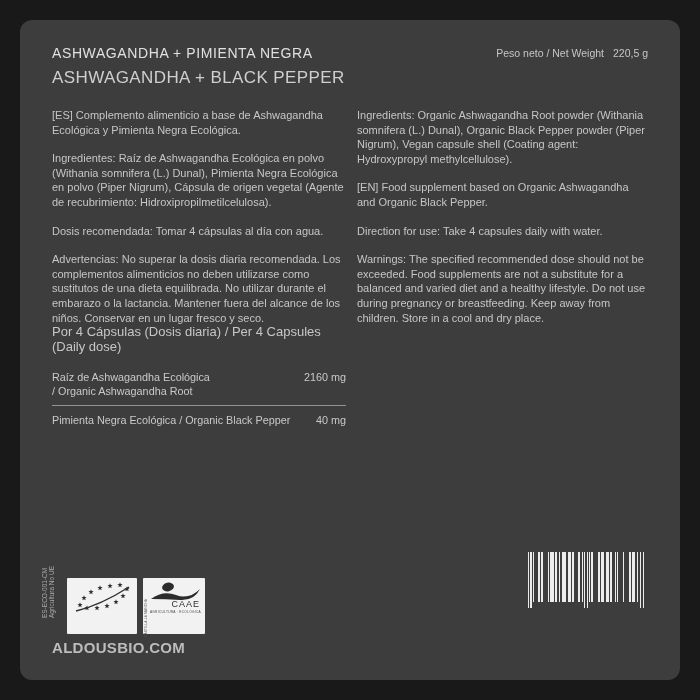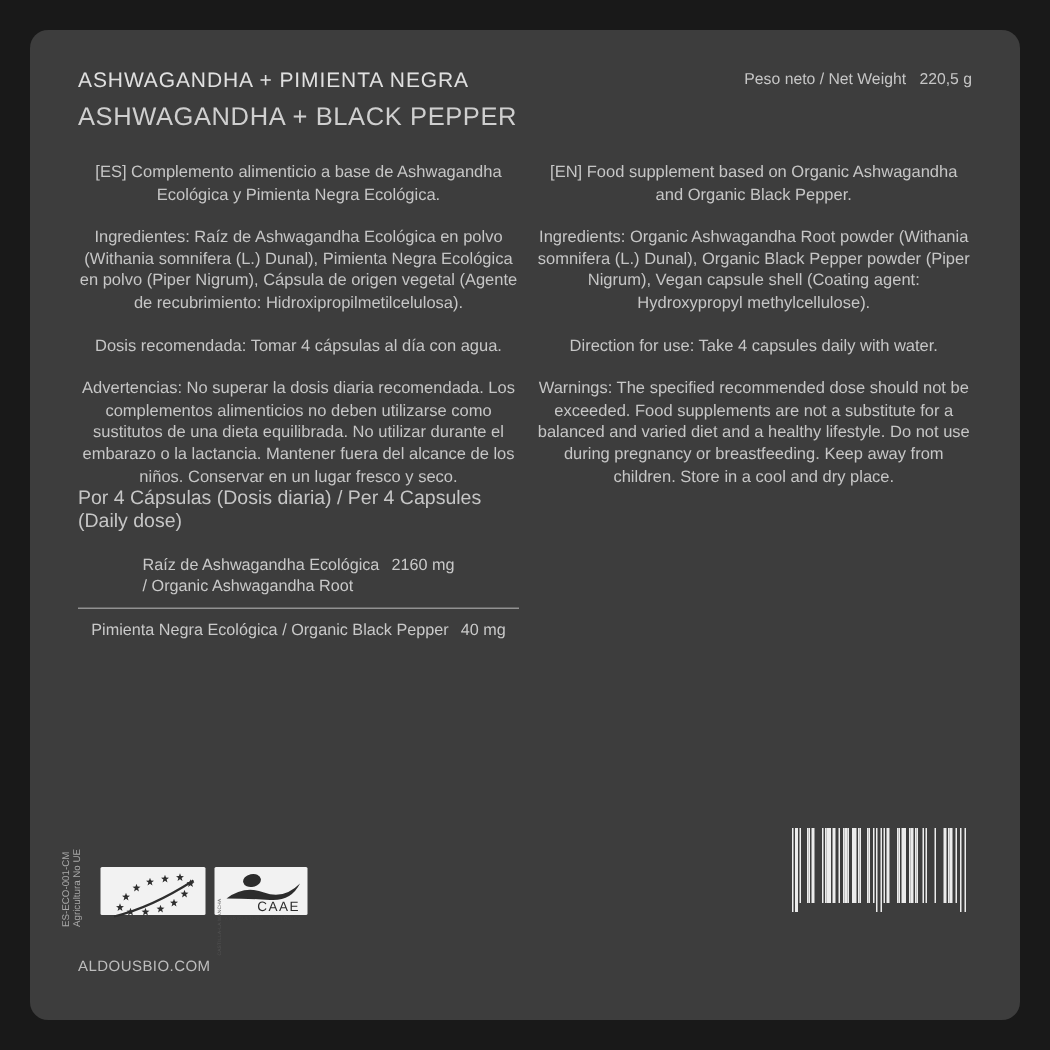"[ES] Complemento alimenticio a base" .col p { text-align: center -> none }
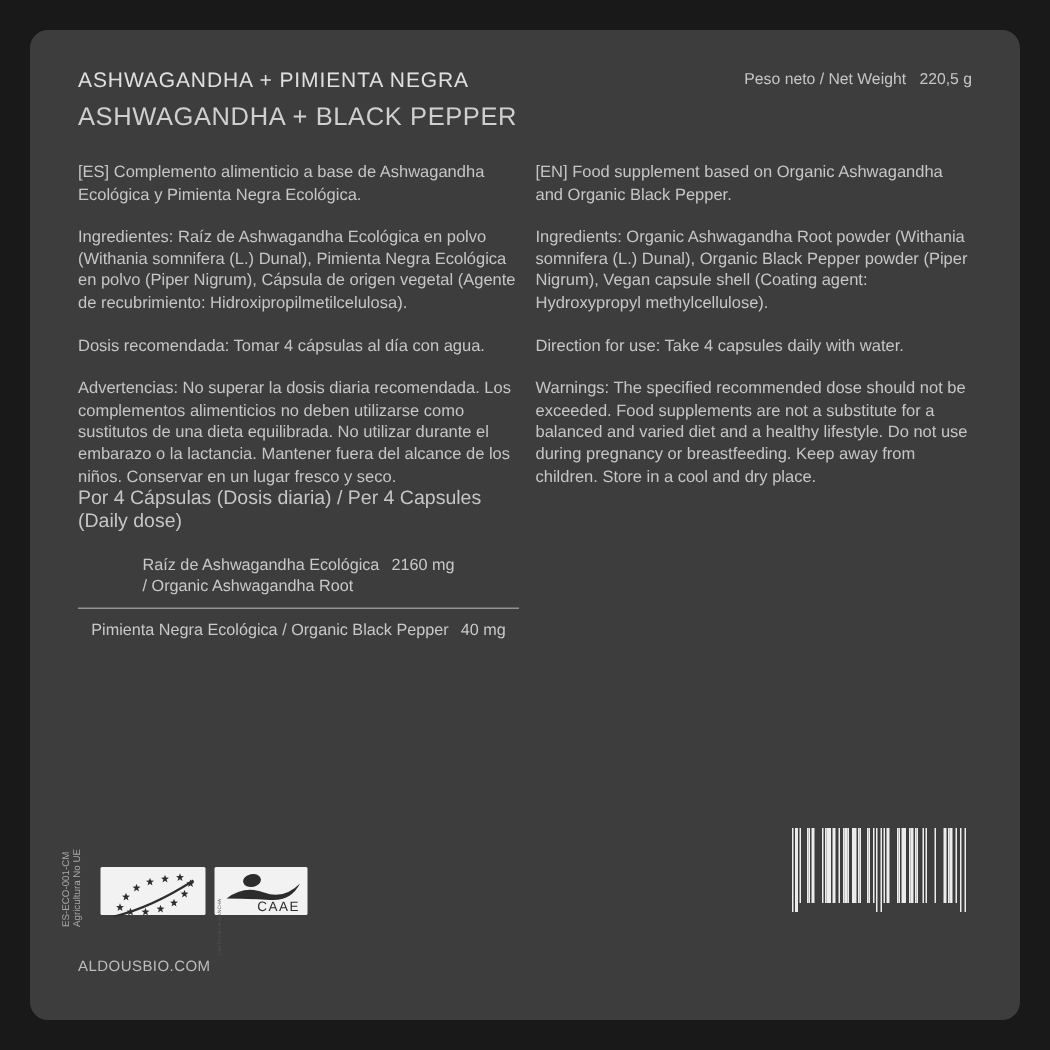"[EN] Food supplement based on" p { order: before "Ingredients: Organic Ashwagandha Root" -> after "Ingredients: Organic Ashwagandha Root" }
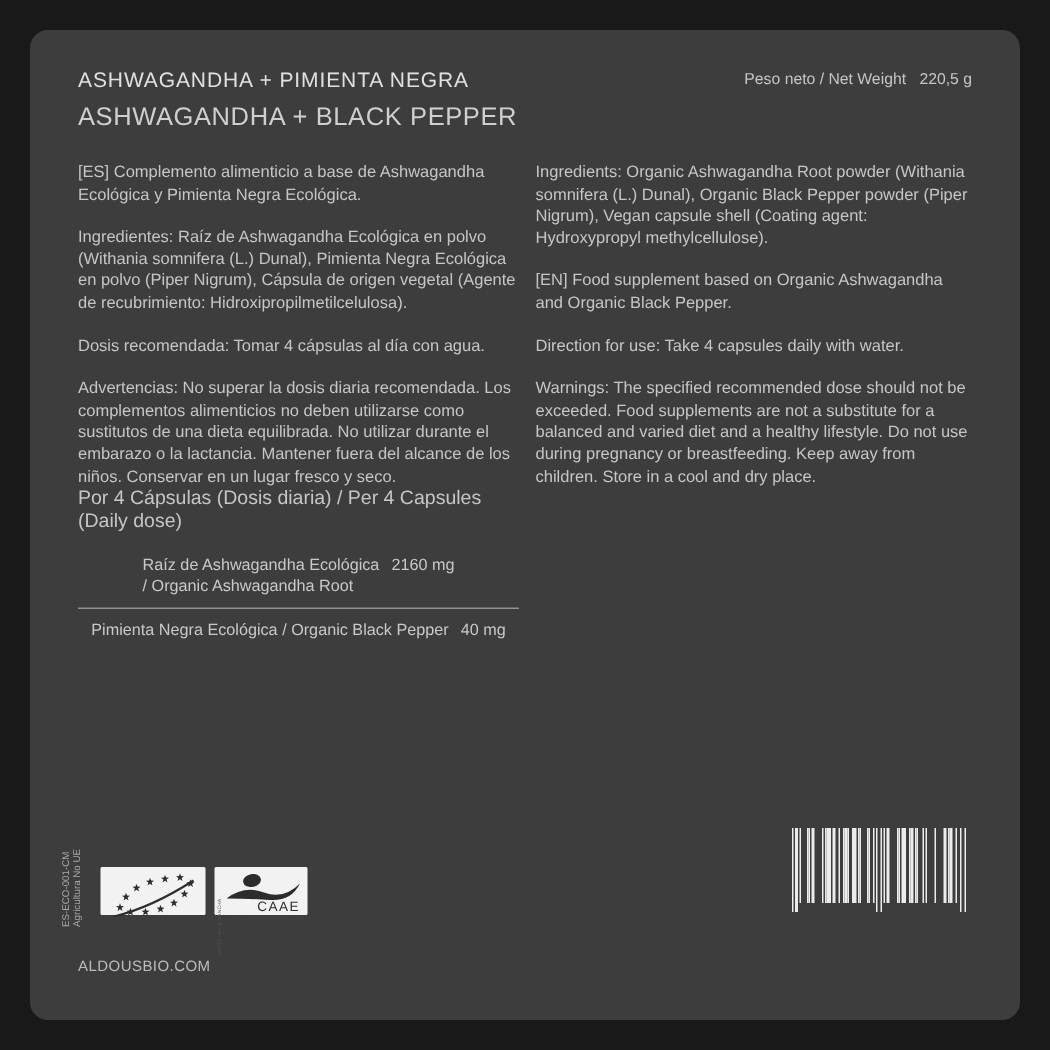"Raíz de Ashwagandha Ecológica" .nut-row { justify-content: center -> space-between }
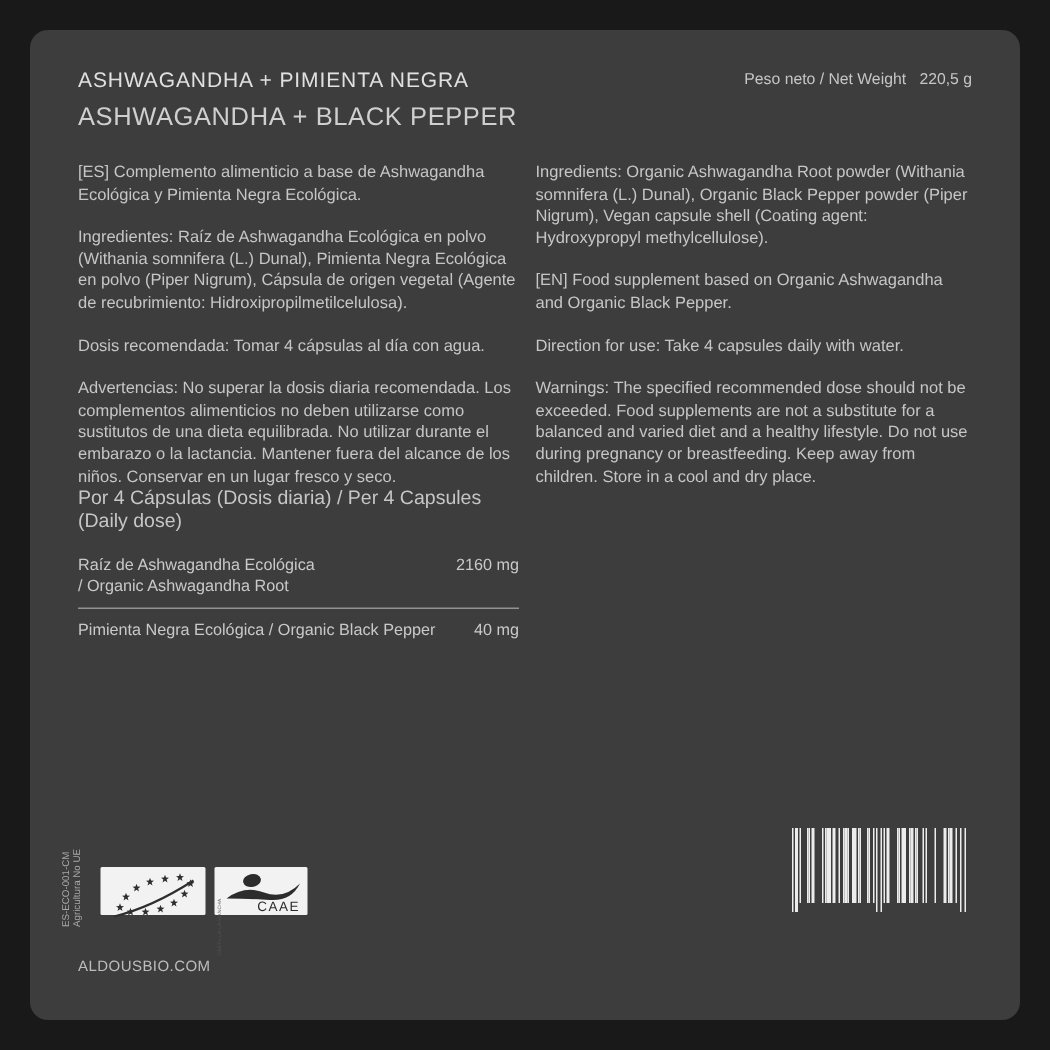"CAAE" .logo-box { height: 32px -> 56px }
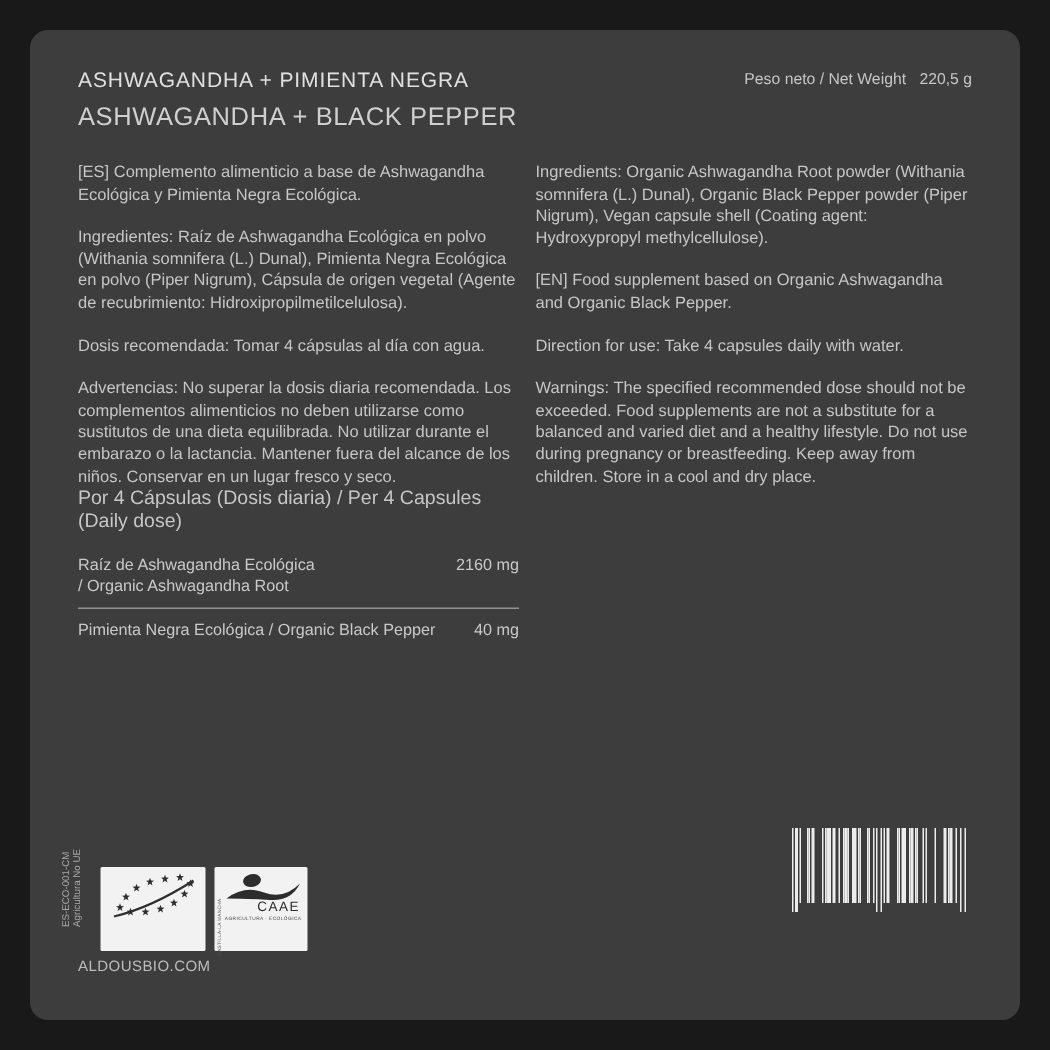"ALDOUSBIO.COM" .website { font-size: 10px -> 15px; font-weight: none -> bold }
